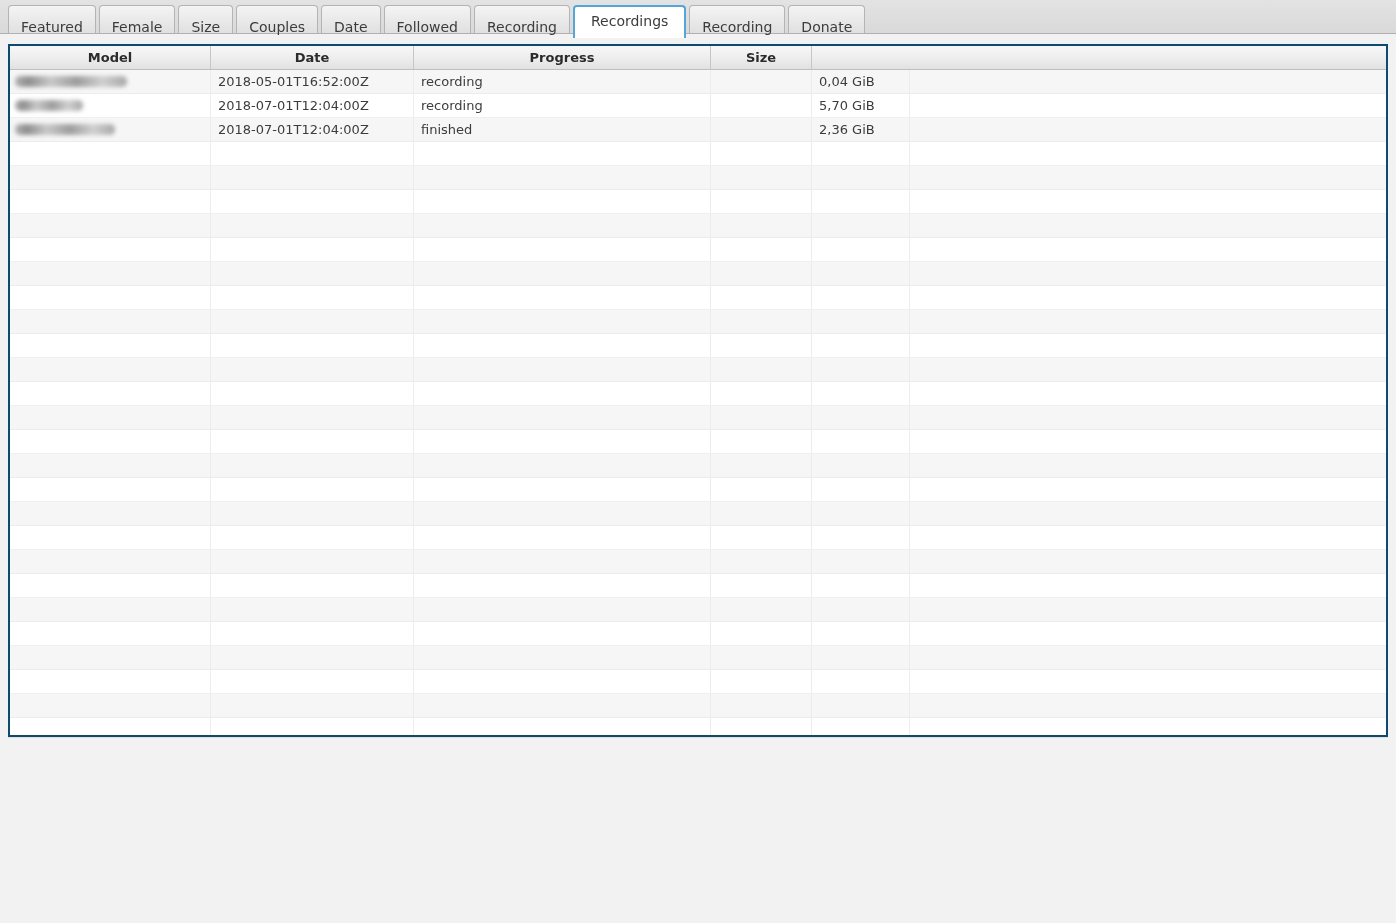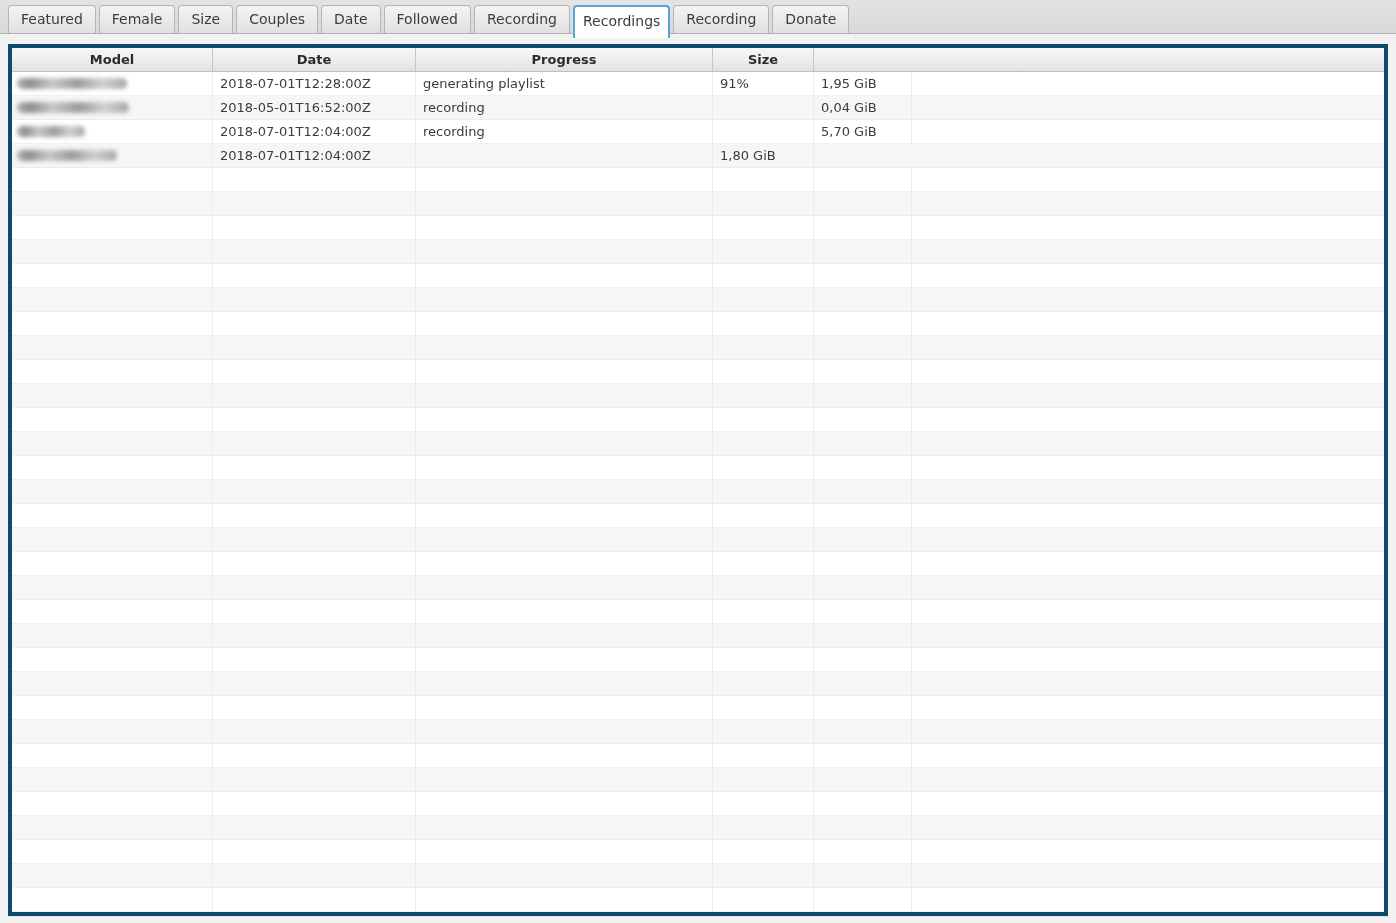"Featured" .tab { padding: 4px 12px 3px -> 12px 12px 3px }
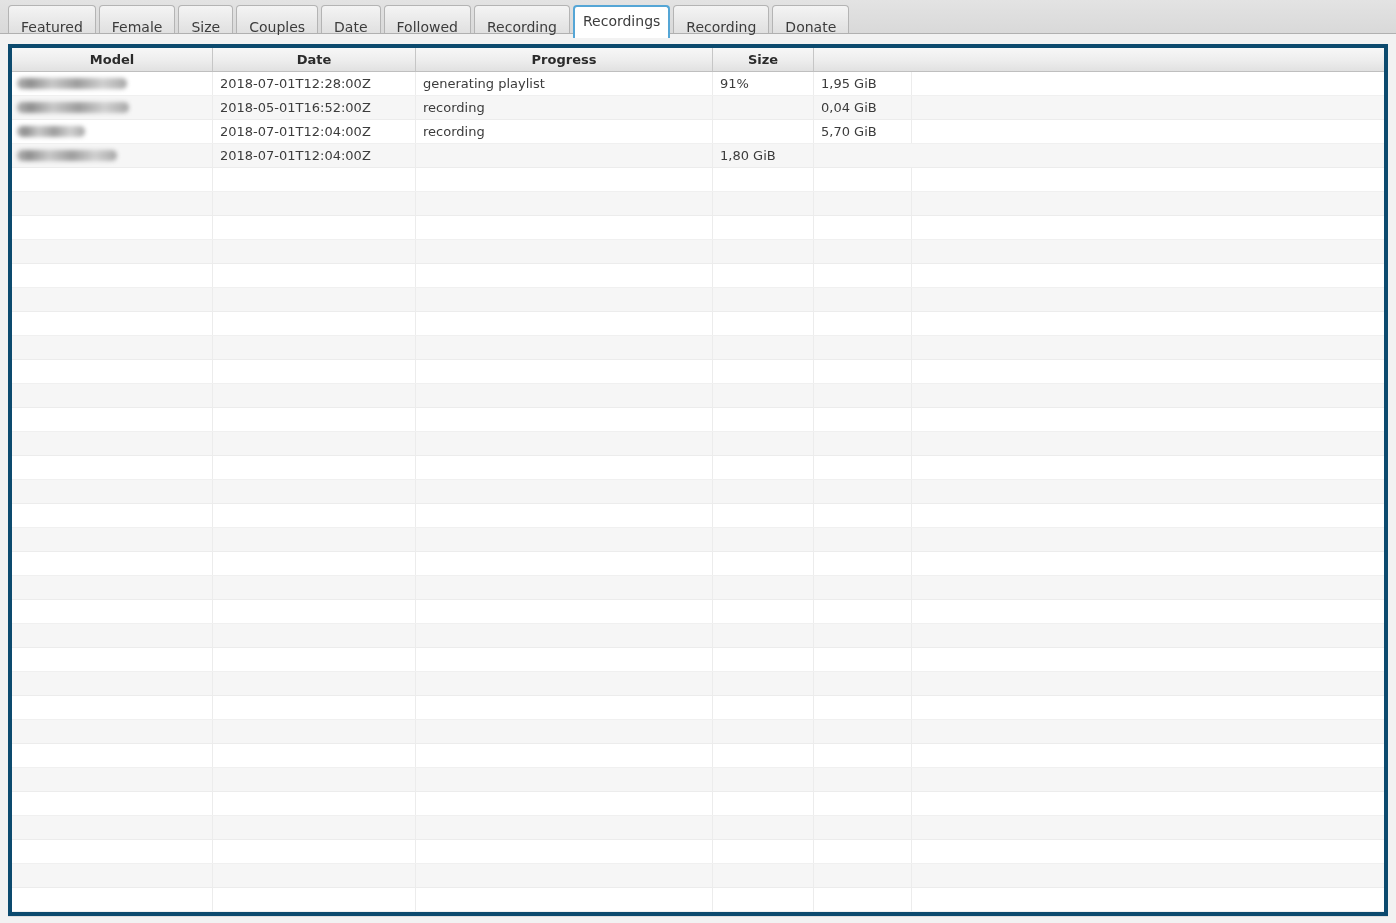"Recordings" .tab.active { padding: 5px 8px 8px -> 5px 16px 8px }
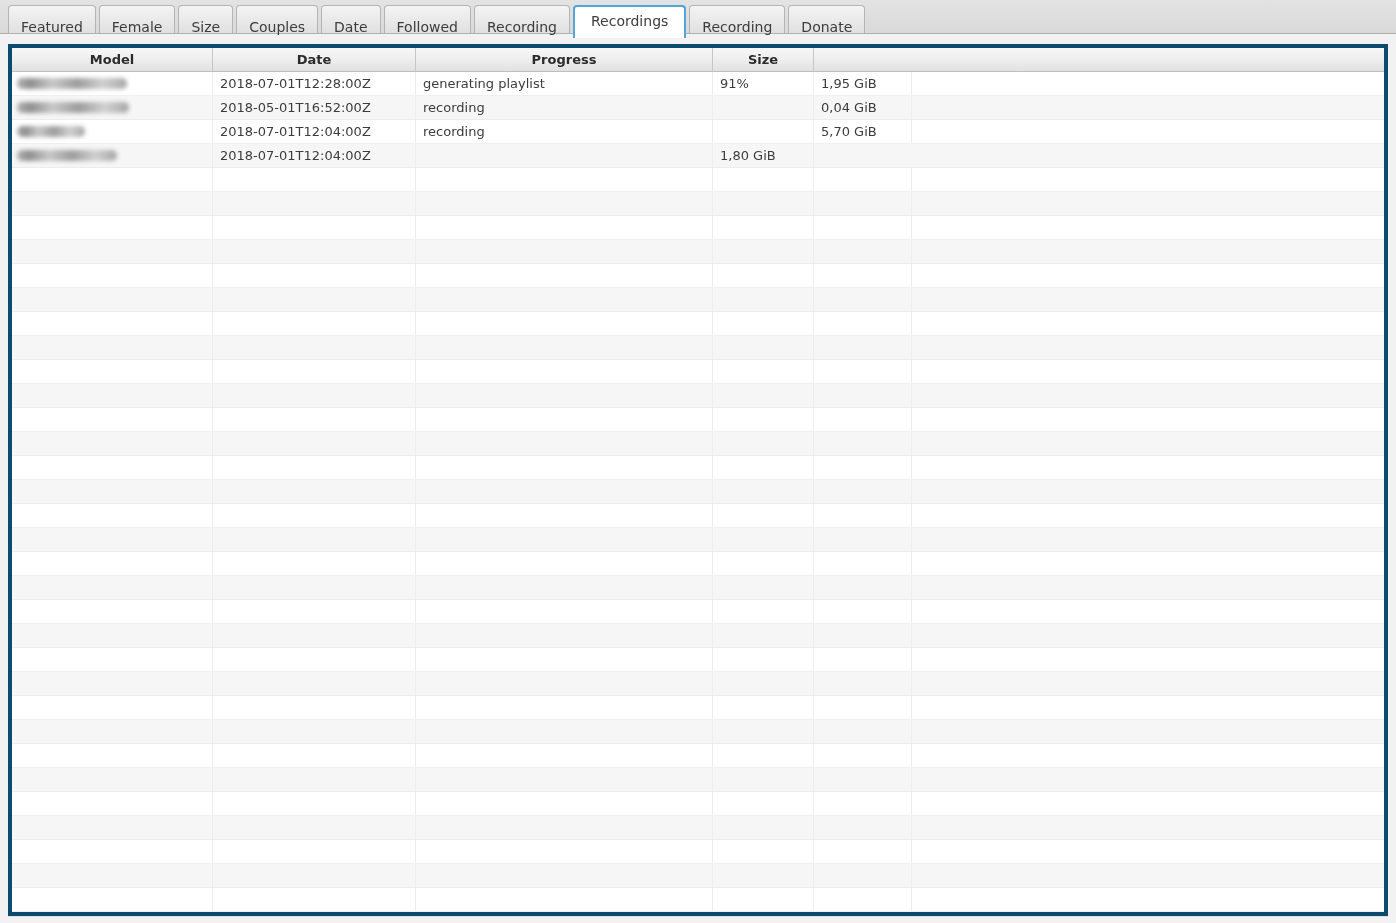"Model" .table { background: #d946ef -> #a16207; border: 4px solid #0c4a6e -> 2px solid #0c4a6e; height: 872px -> 693px }
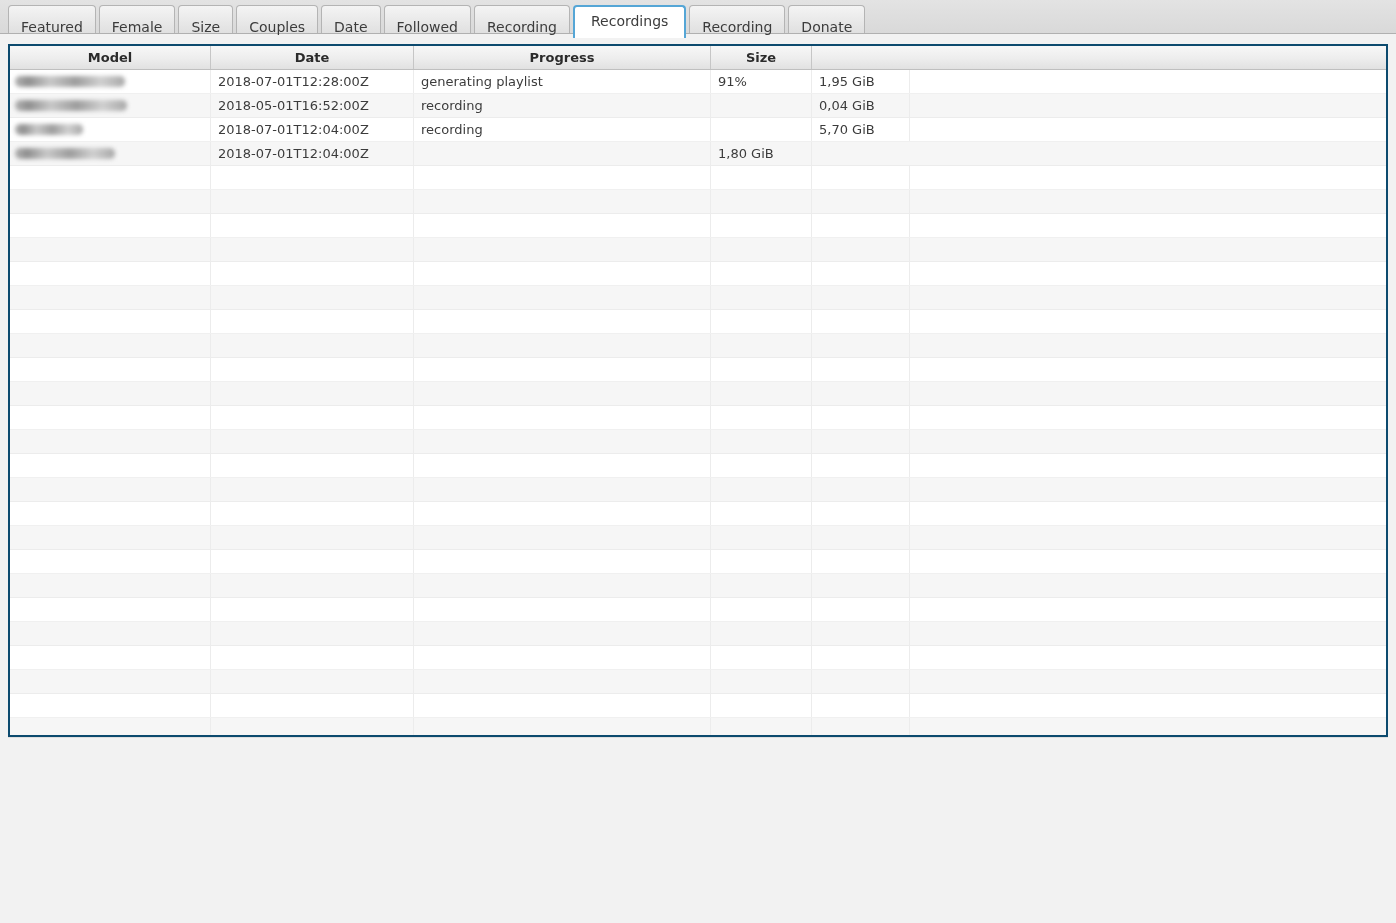"2018-07-01T12:28:00Z" div.row { html: <div> <div> <div></div> </div> <div>2018-07-01T12:28:00Z</div> <div>generating playlist</div> <div>91%</div> <div>1,95 GiB</div> <div></div> </div> -> none }
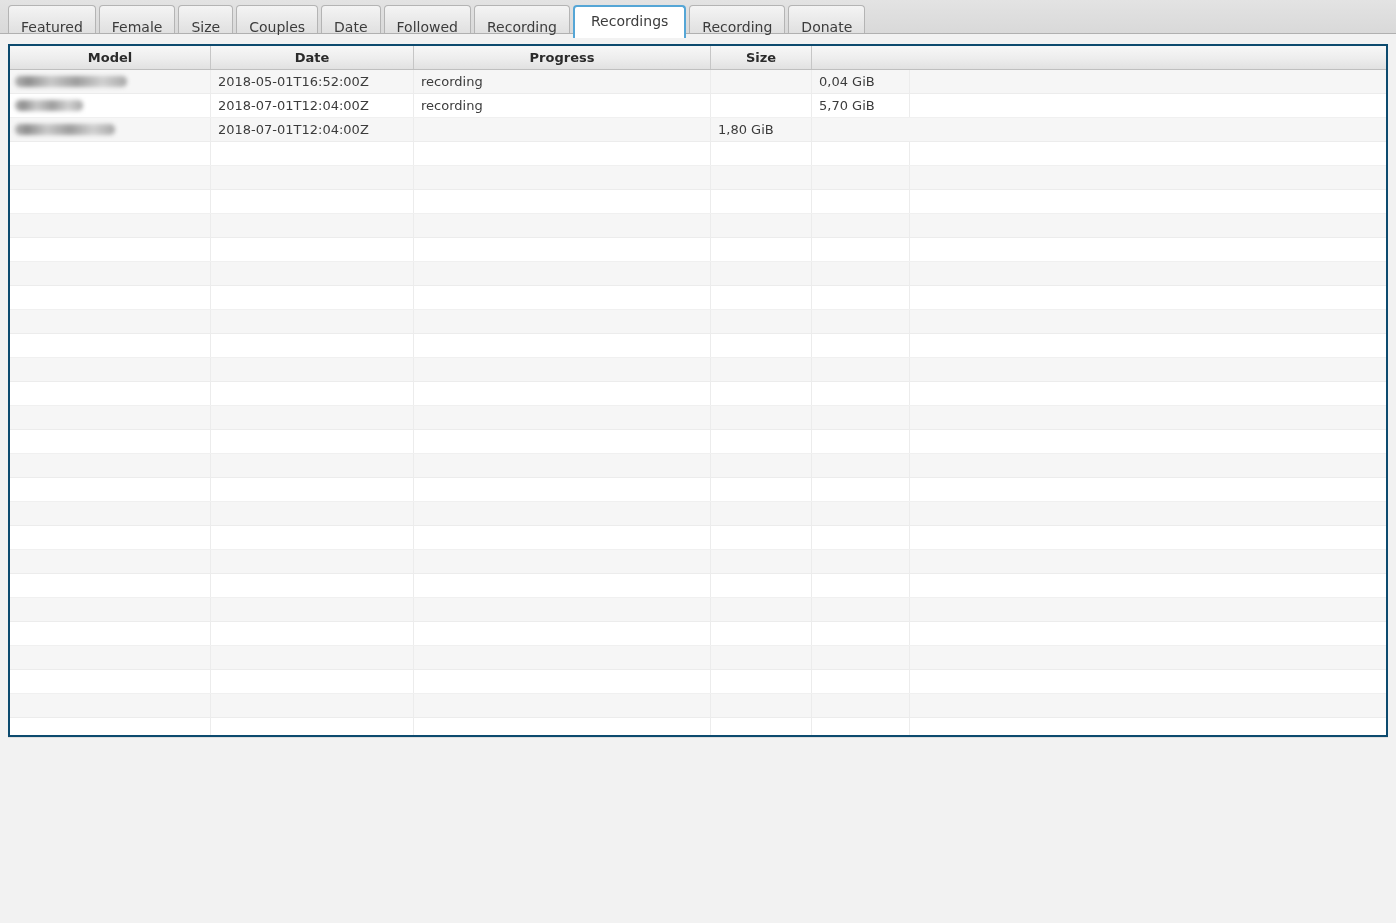"finished" div.cell { html: none -> <div>finished</div> }
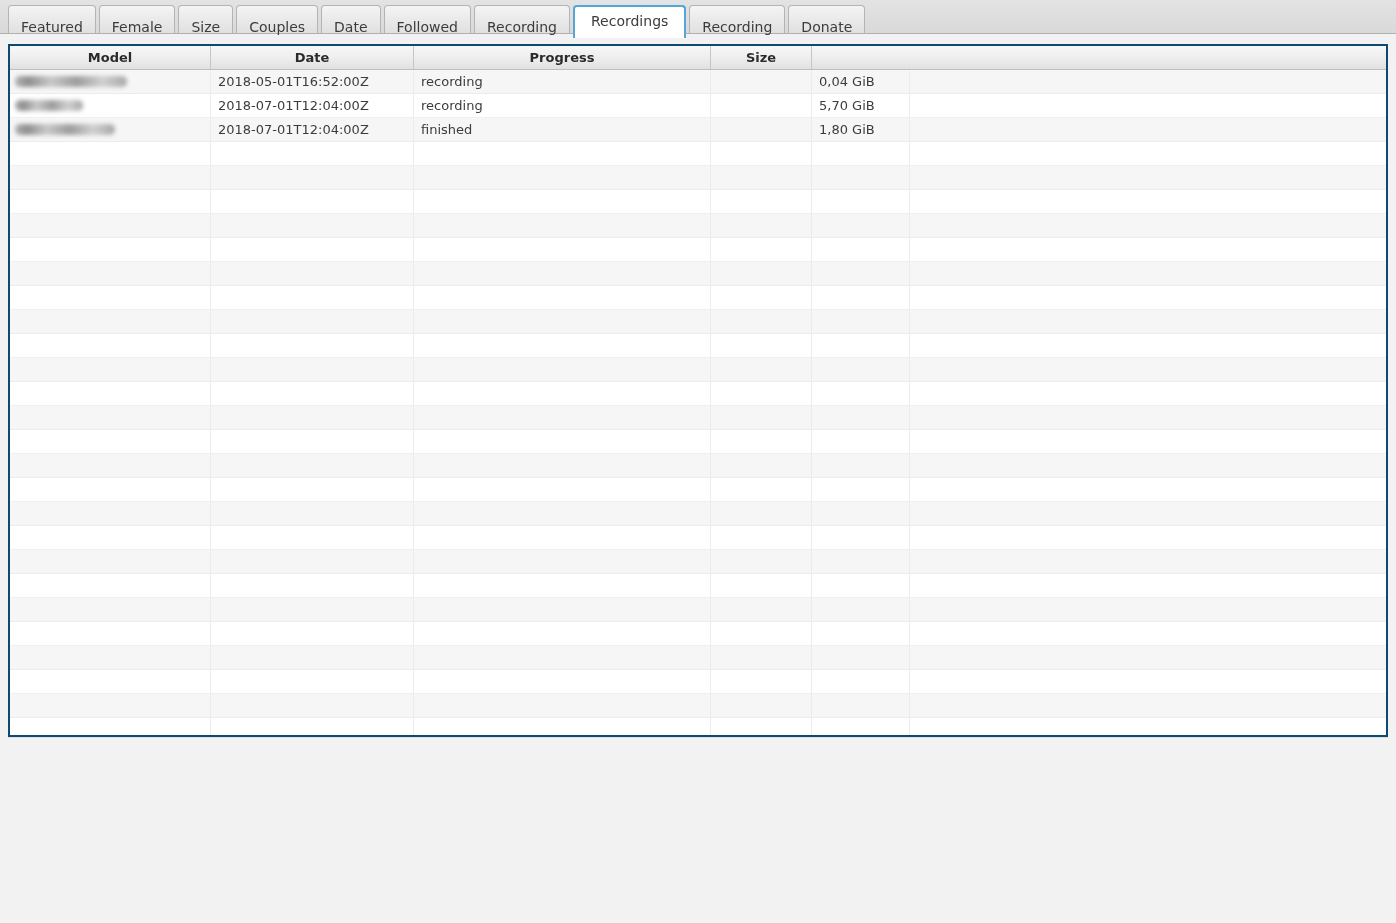"1,80 GiB" div.cell { text: 1,80 -> 2,36 }
